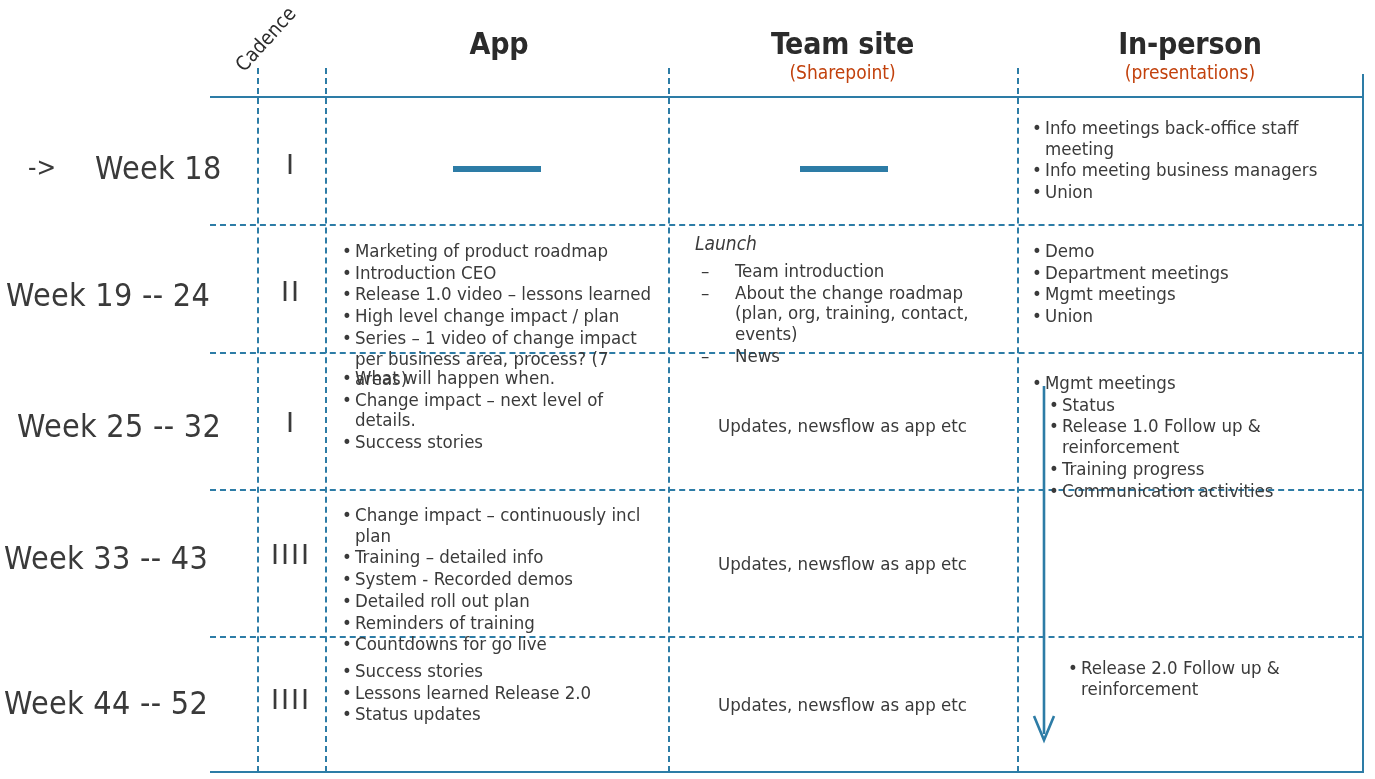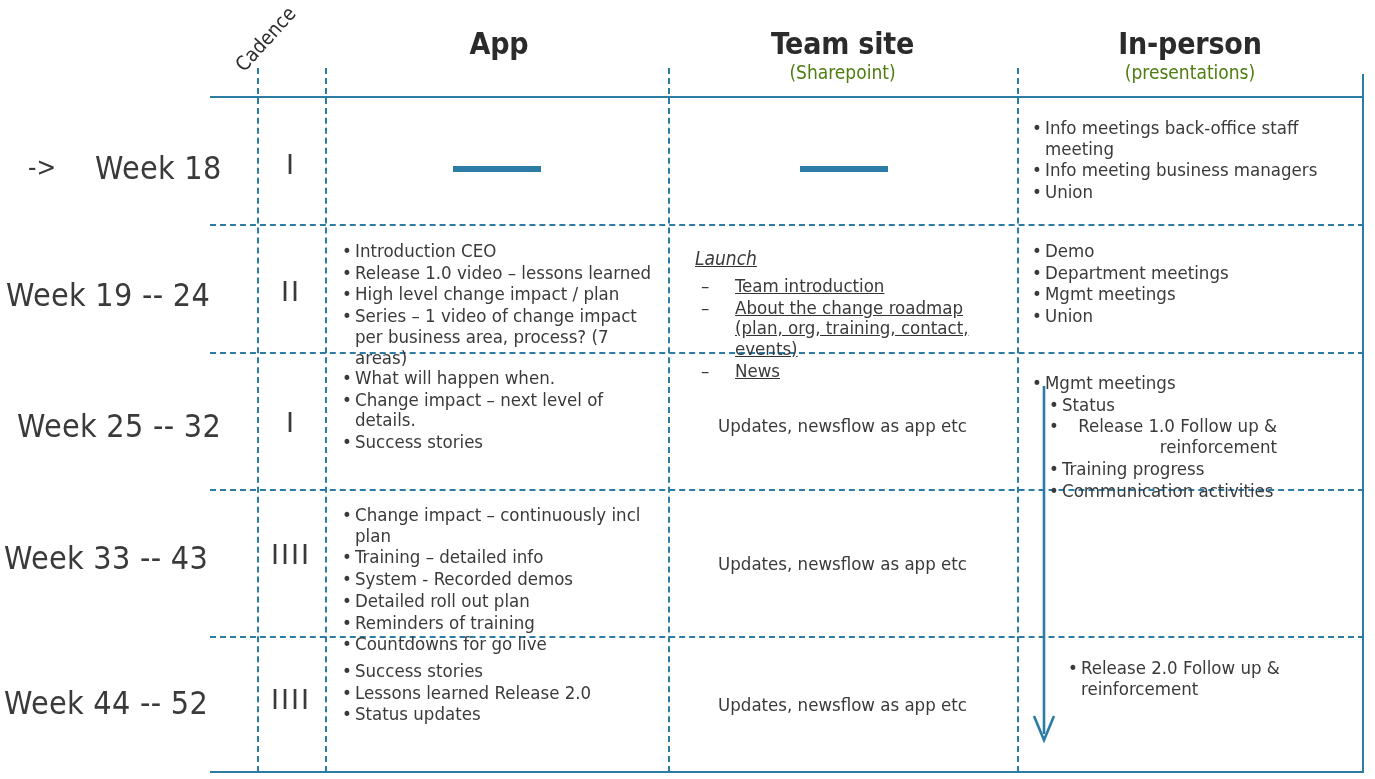"(Sharepoint)" .hdr .sub { color: #4d7c0f -> #c2410c }
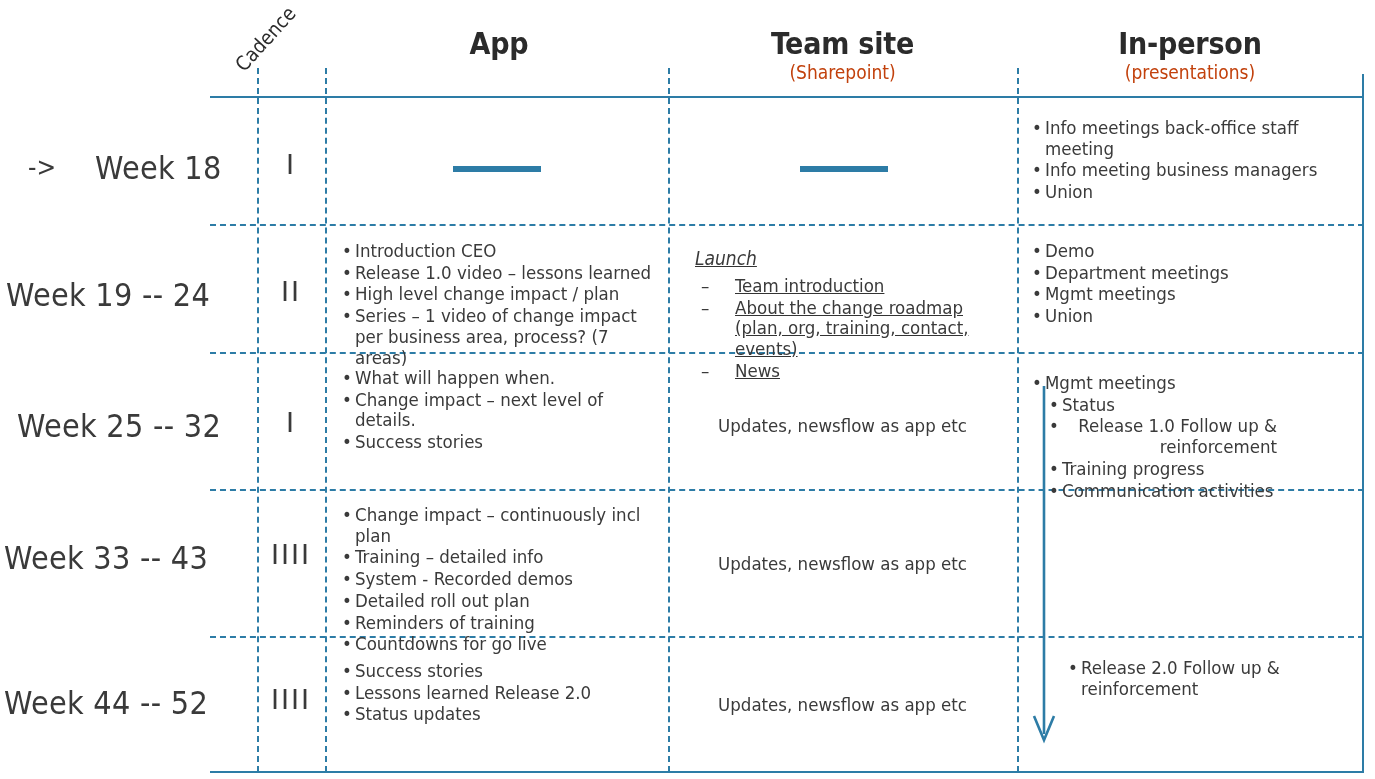"Marketing of product roadmap" li.bul { html: none -> <li>Marketing of product roadmap</li> }
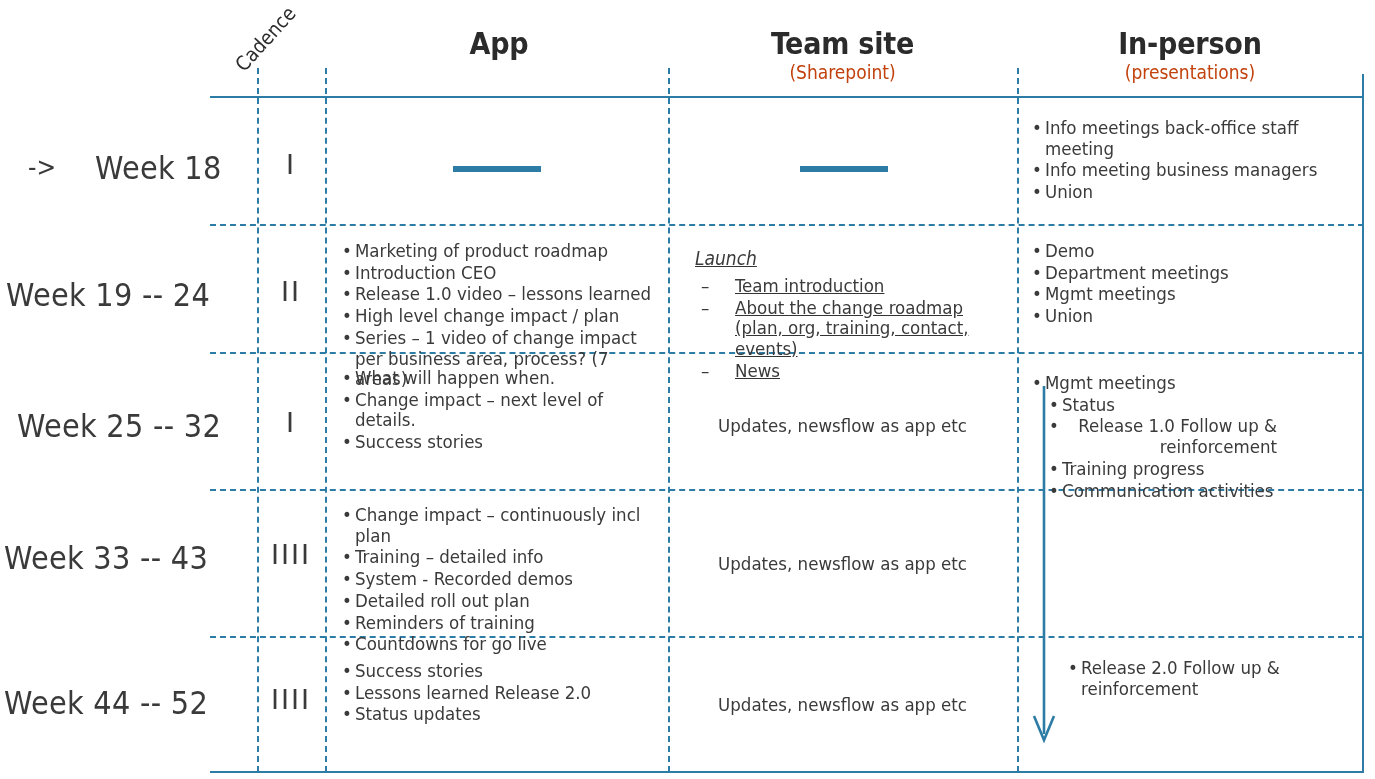"Launch" div.cell { text-decoration: underline -> none; top: 248px -> 233px }
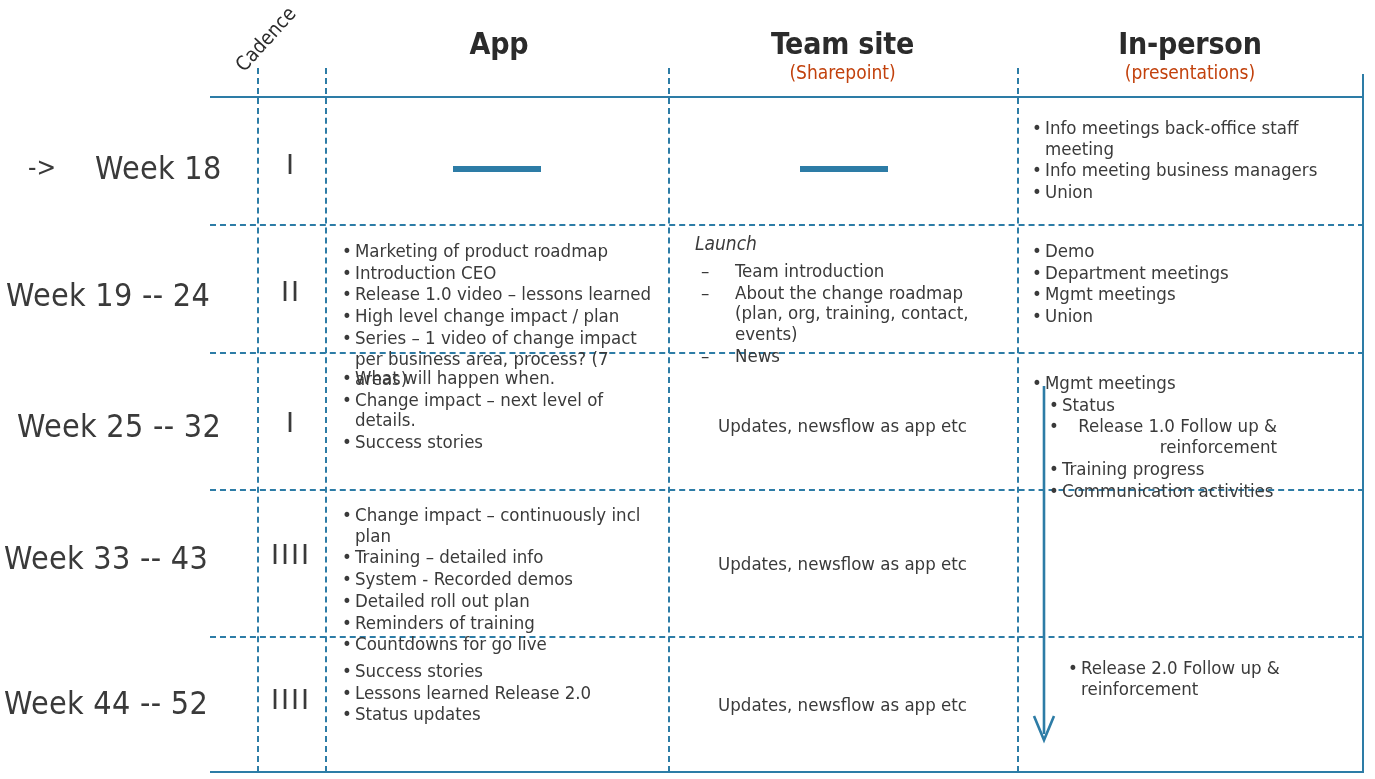"Release 1.0 Follow up &" li.bul { text-align: right -> none }
